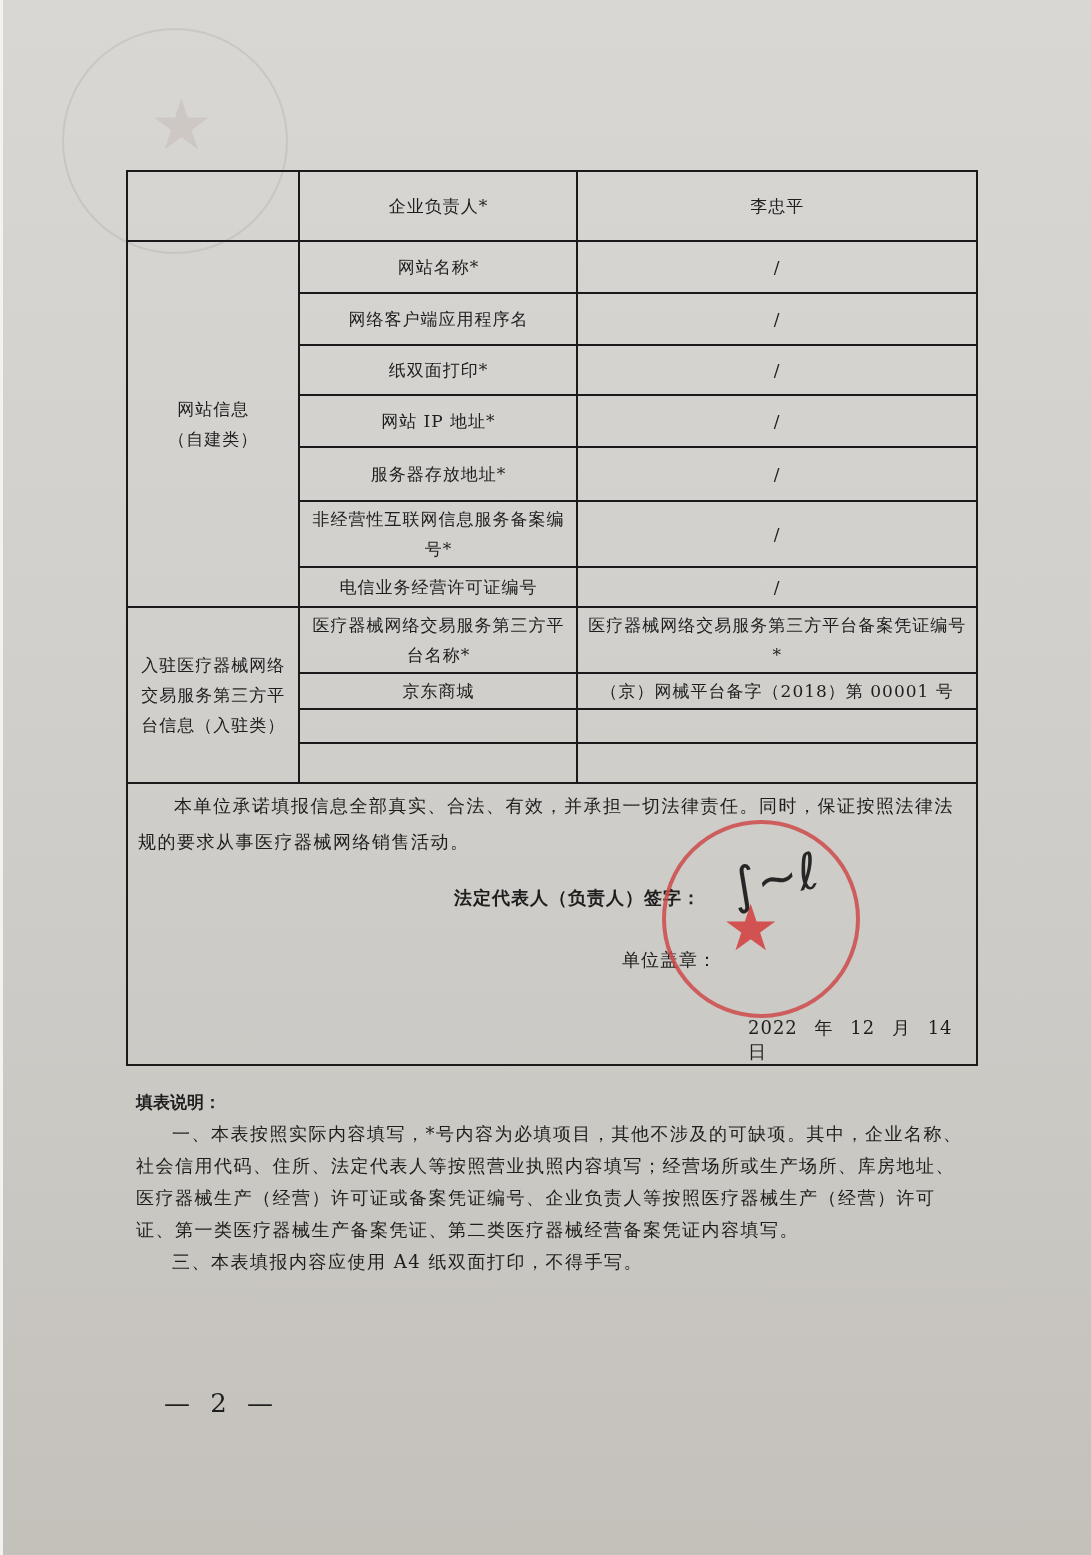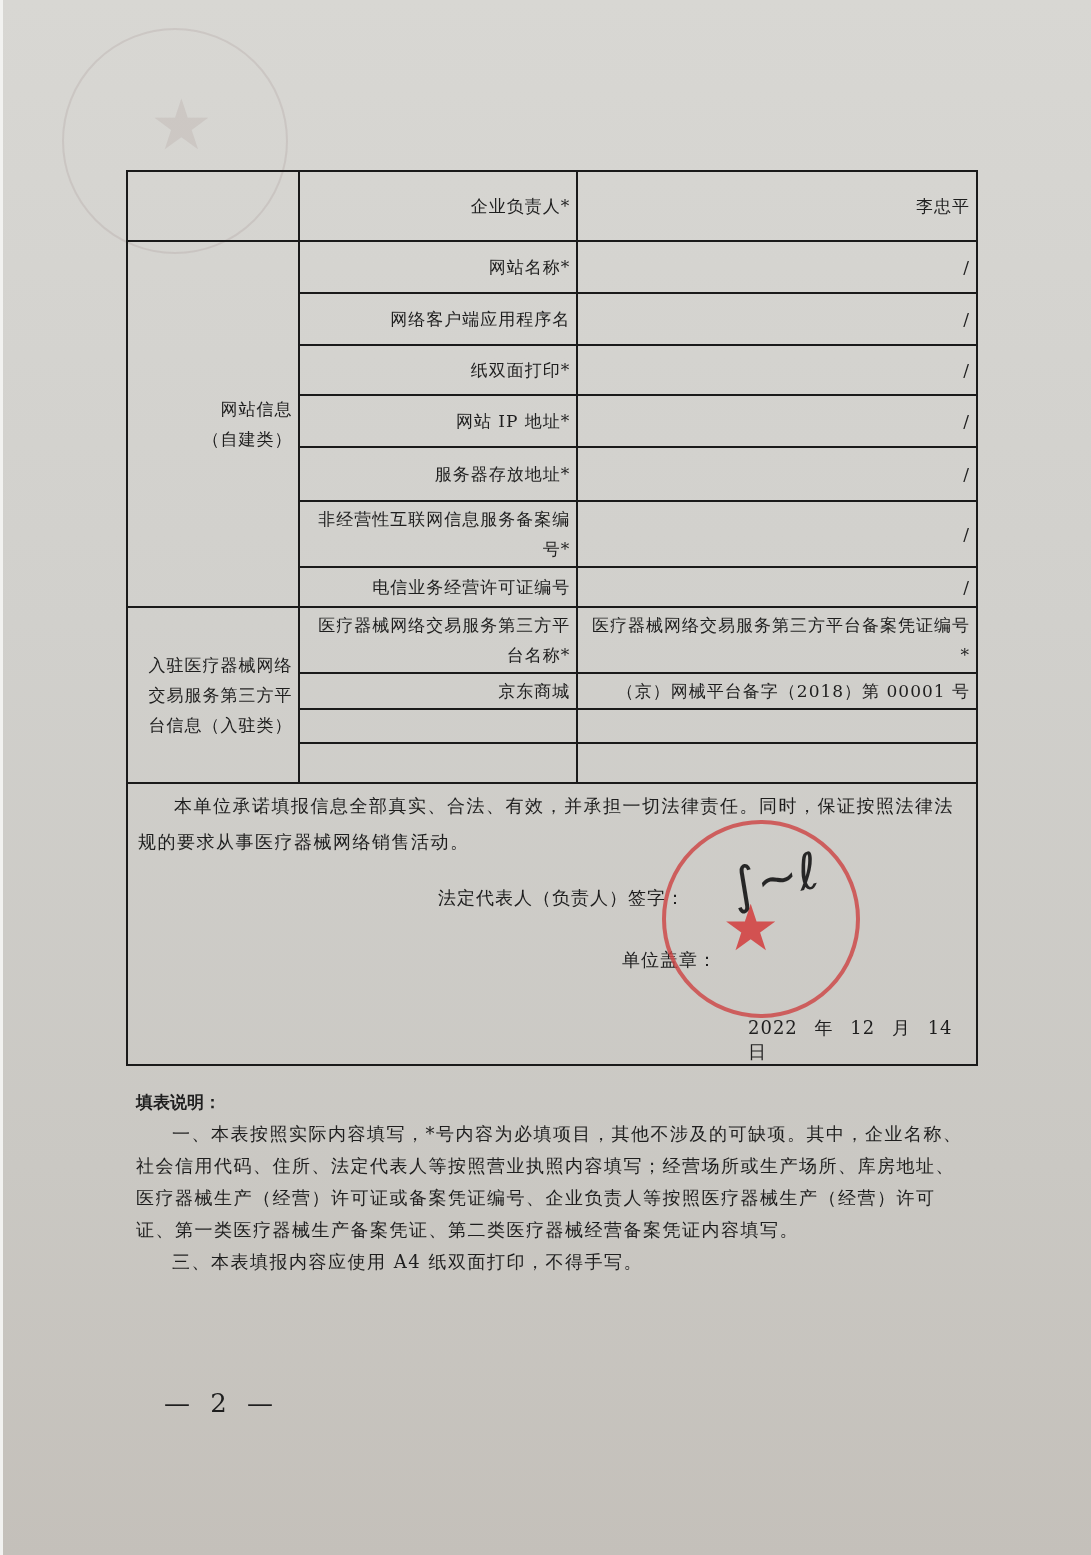"企业负责人*" table.form td { text-align: right -> center }
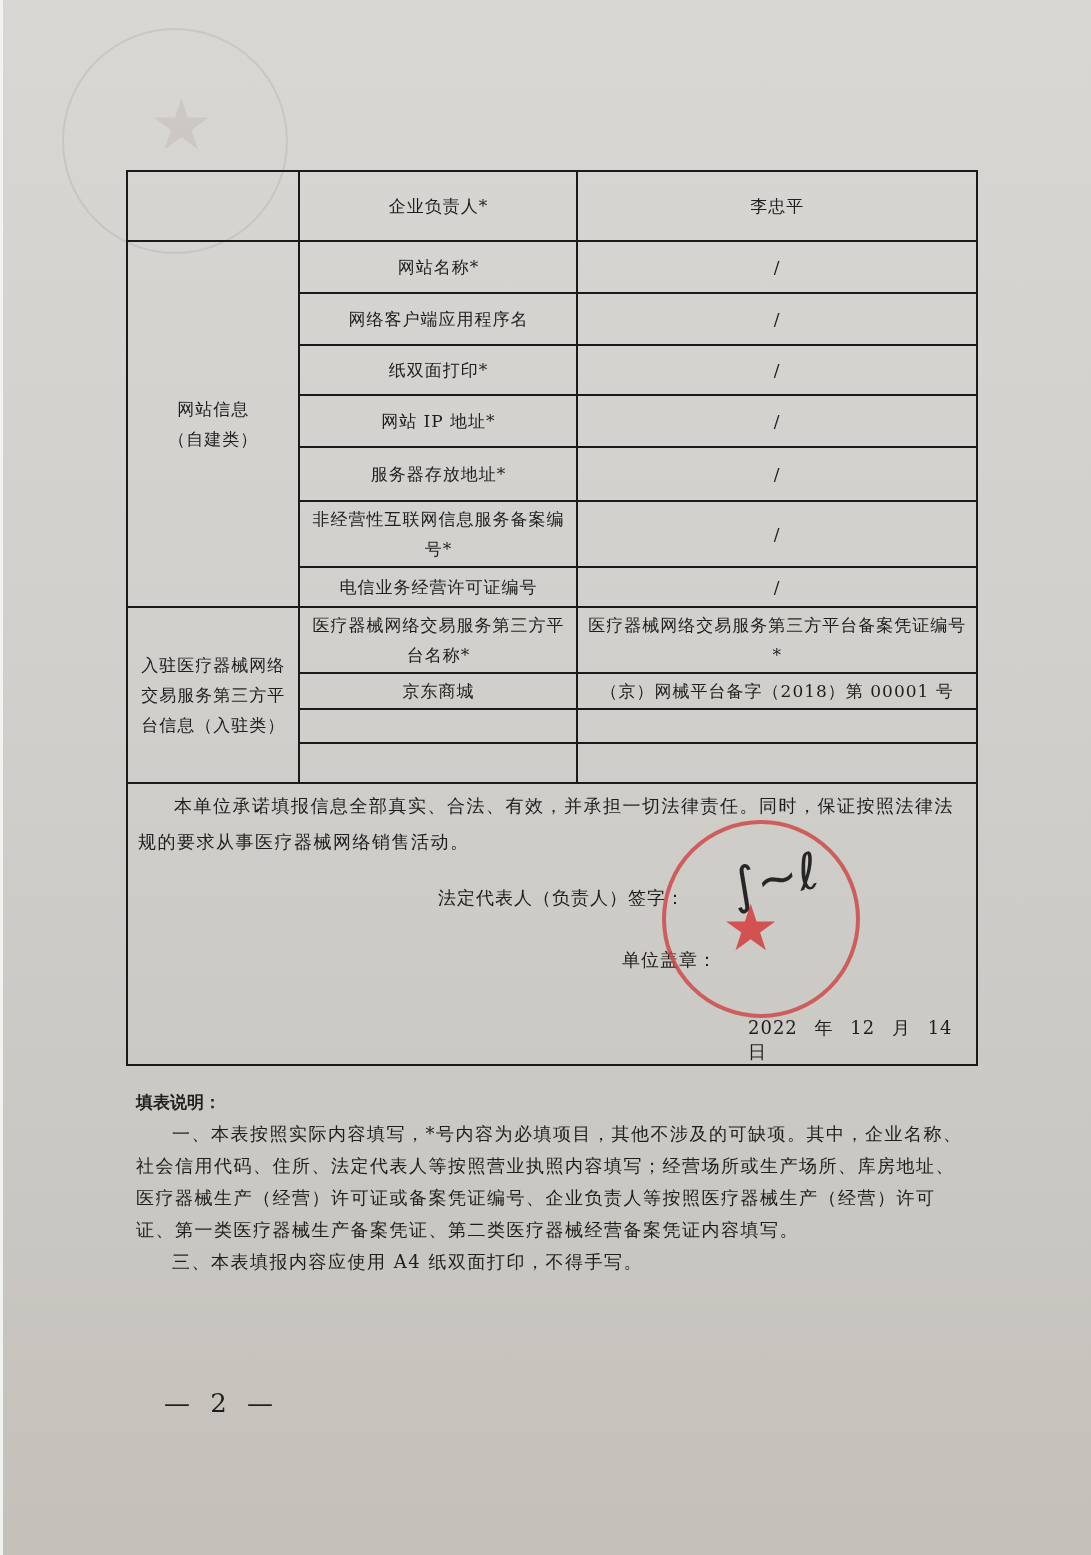"法定代表人（负责人）签字：" .sig-label { font-weight: none -> bold; left: 310px -> 326px }
